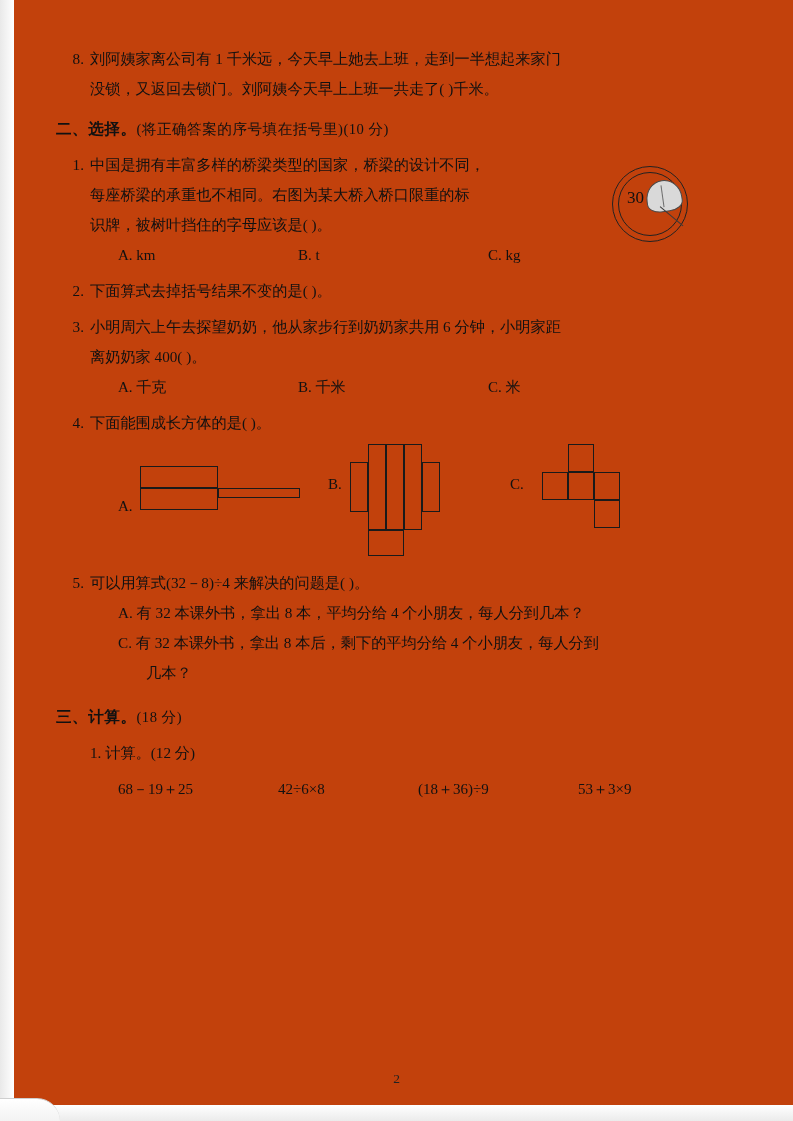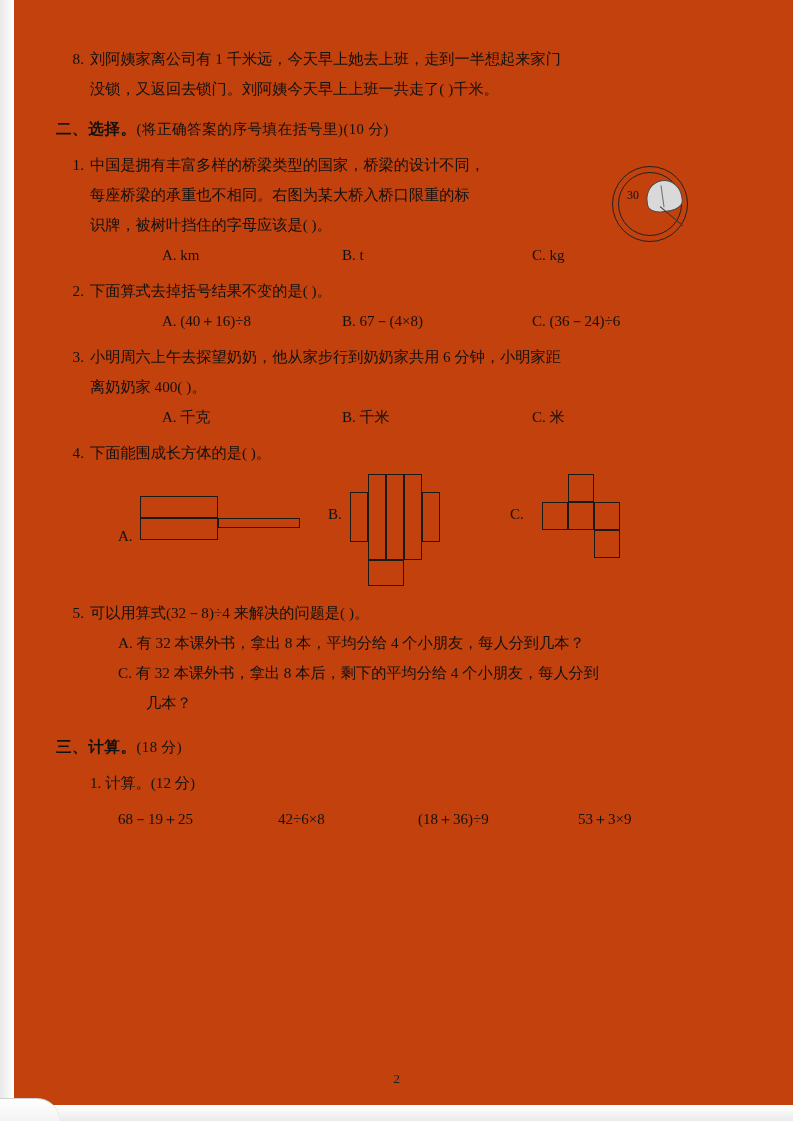"30" .fig-sign .sign-num { font-size: 12px -> 17px }
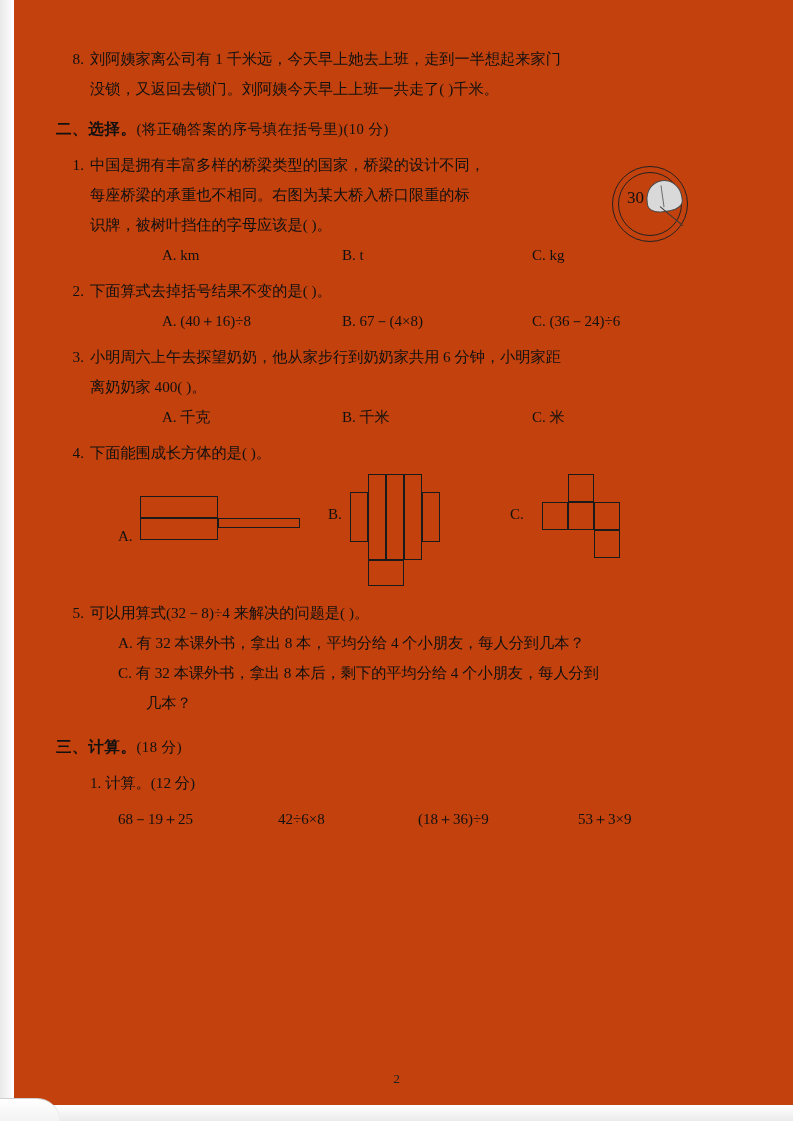"A. km" .opts .o1 { margin-left: 44px -> none }
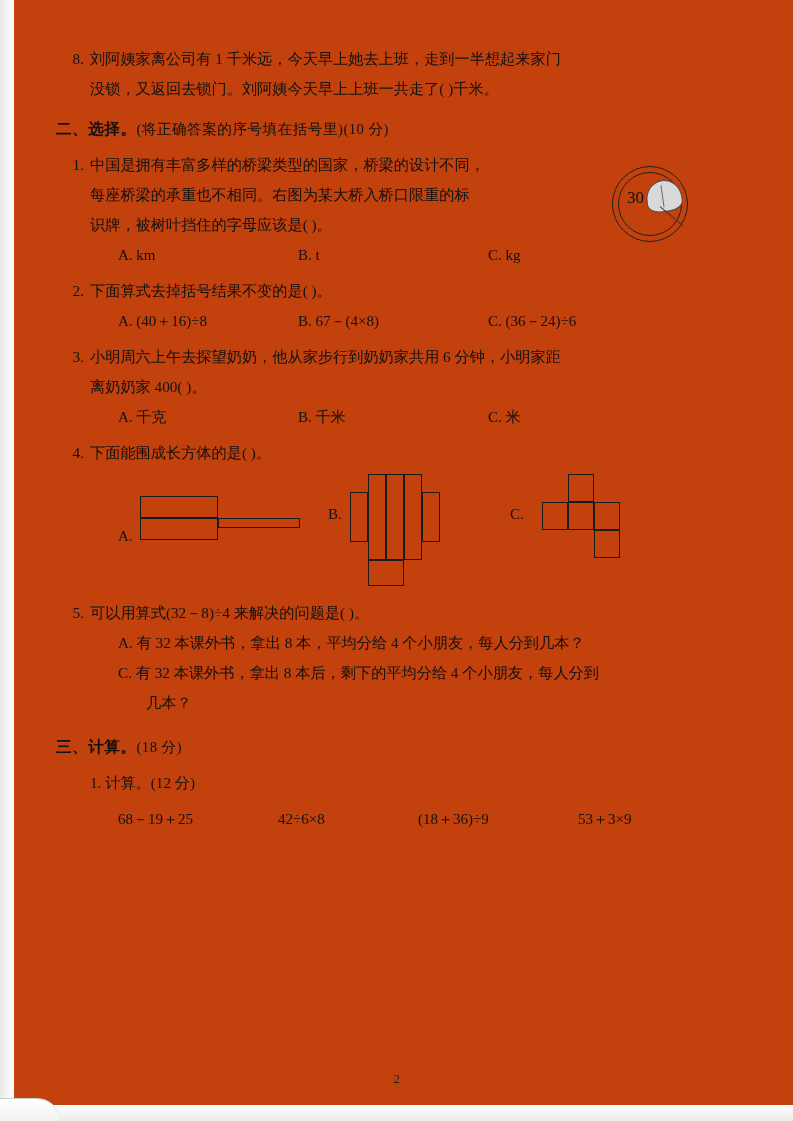"A. (40＋16)÷8" div.opts { html: <div> <span>A. (40＋16)÷8</span> <span>B. 67－(4×8)</span> <span>C. (36－24)÷6</span> </div> -> none }
